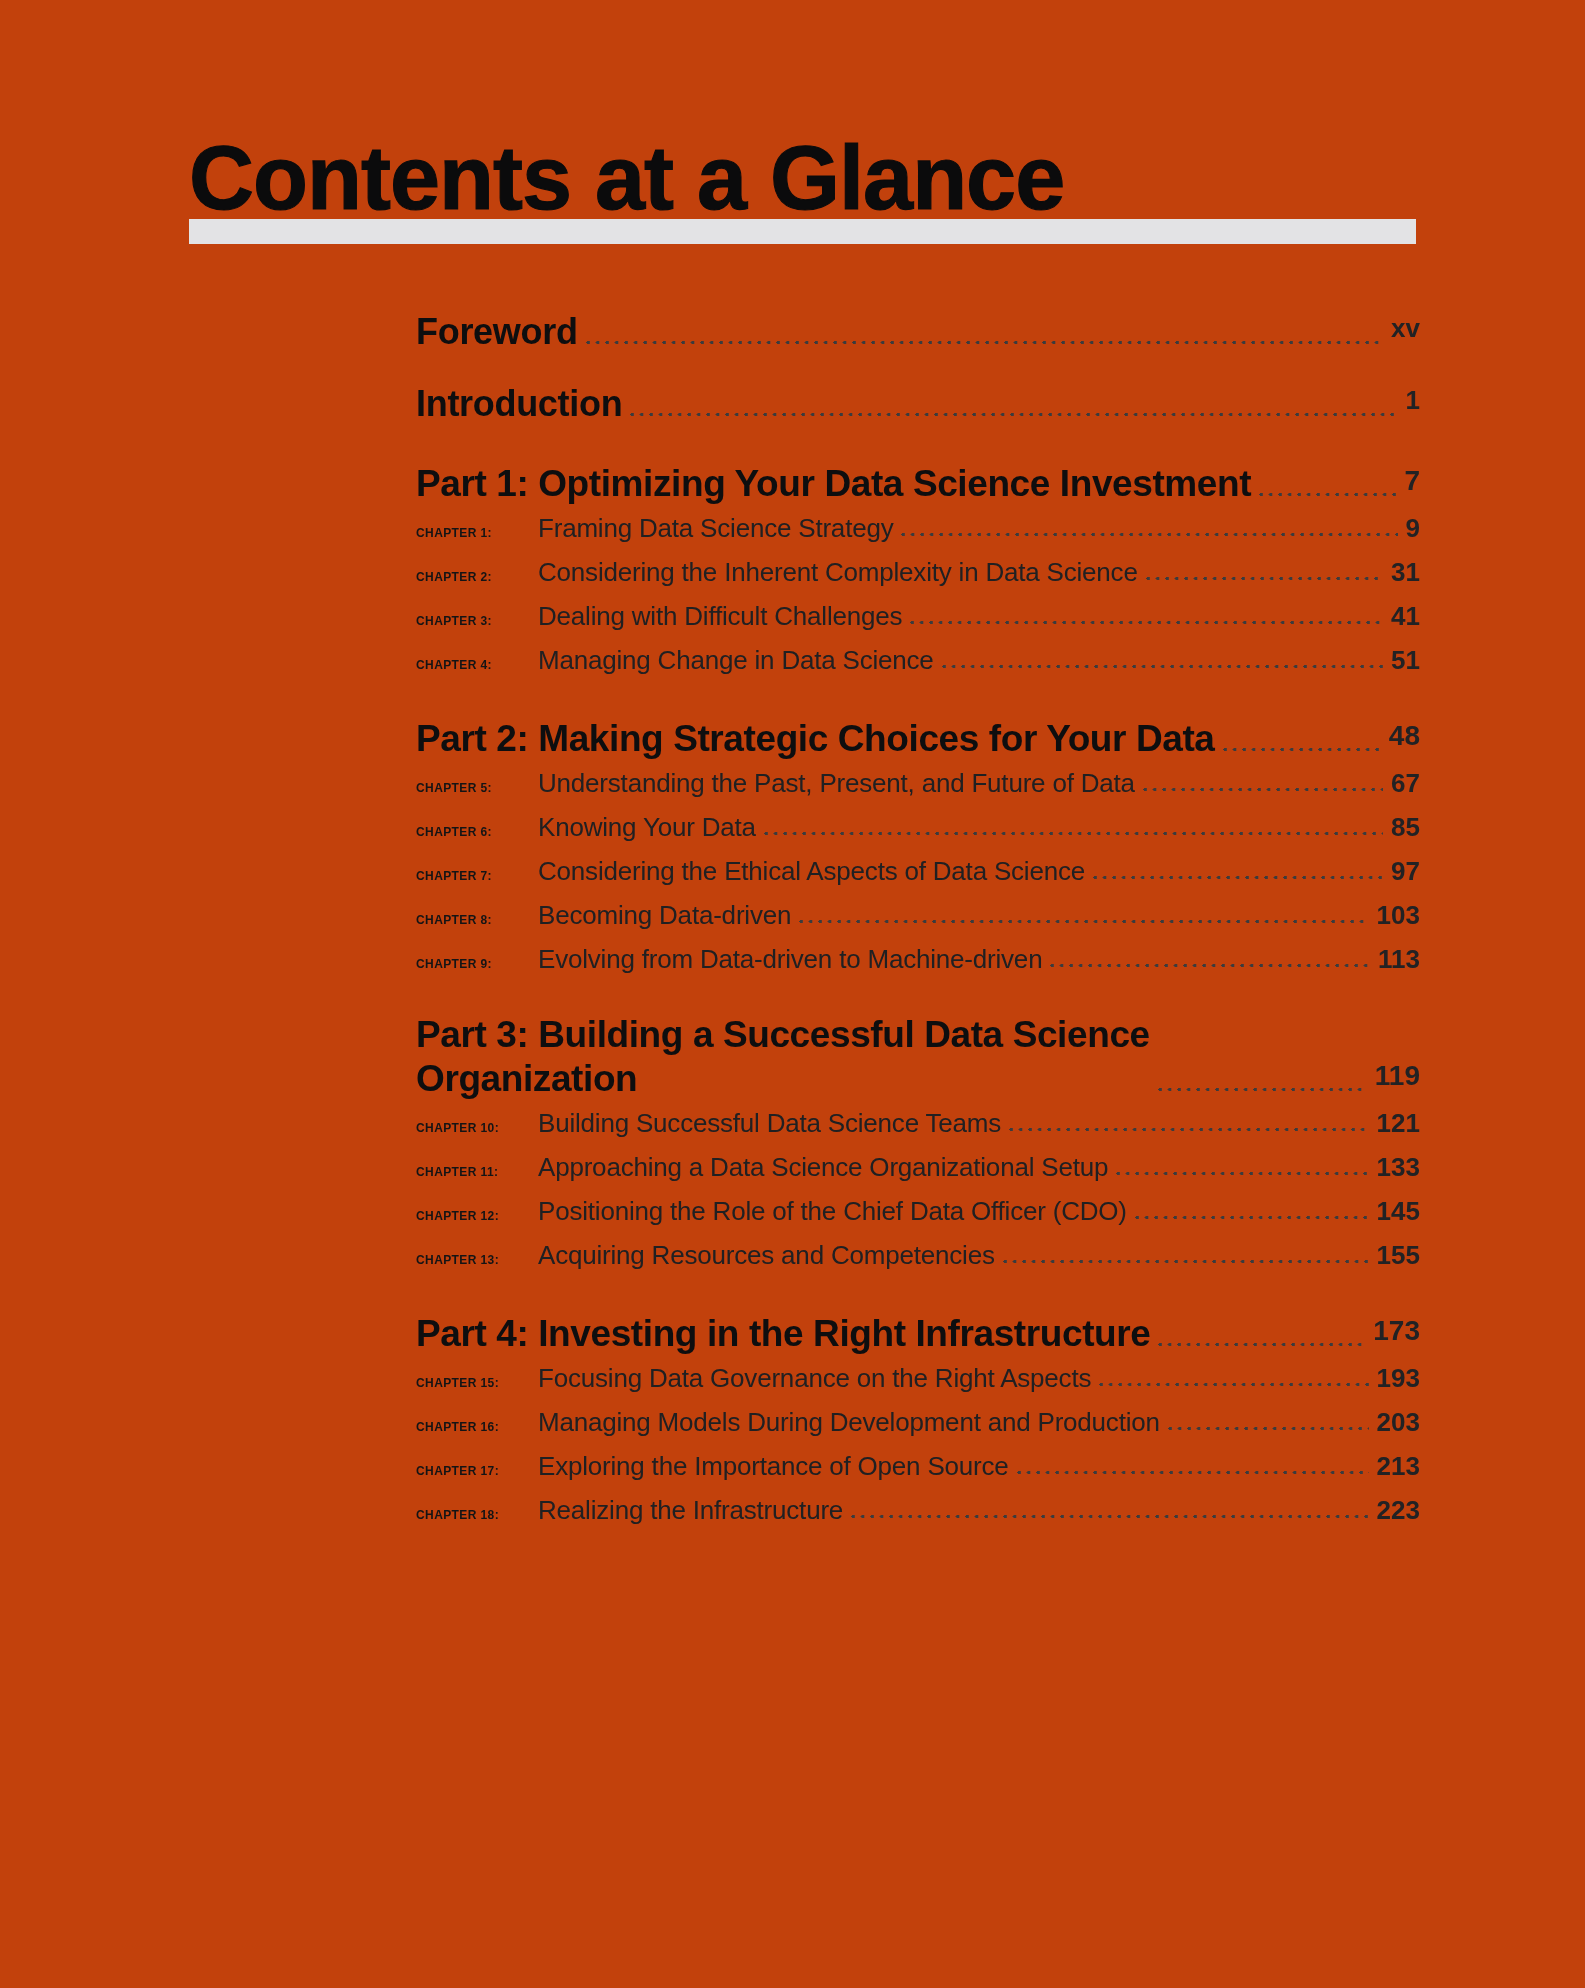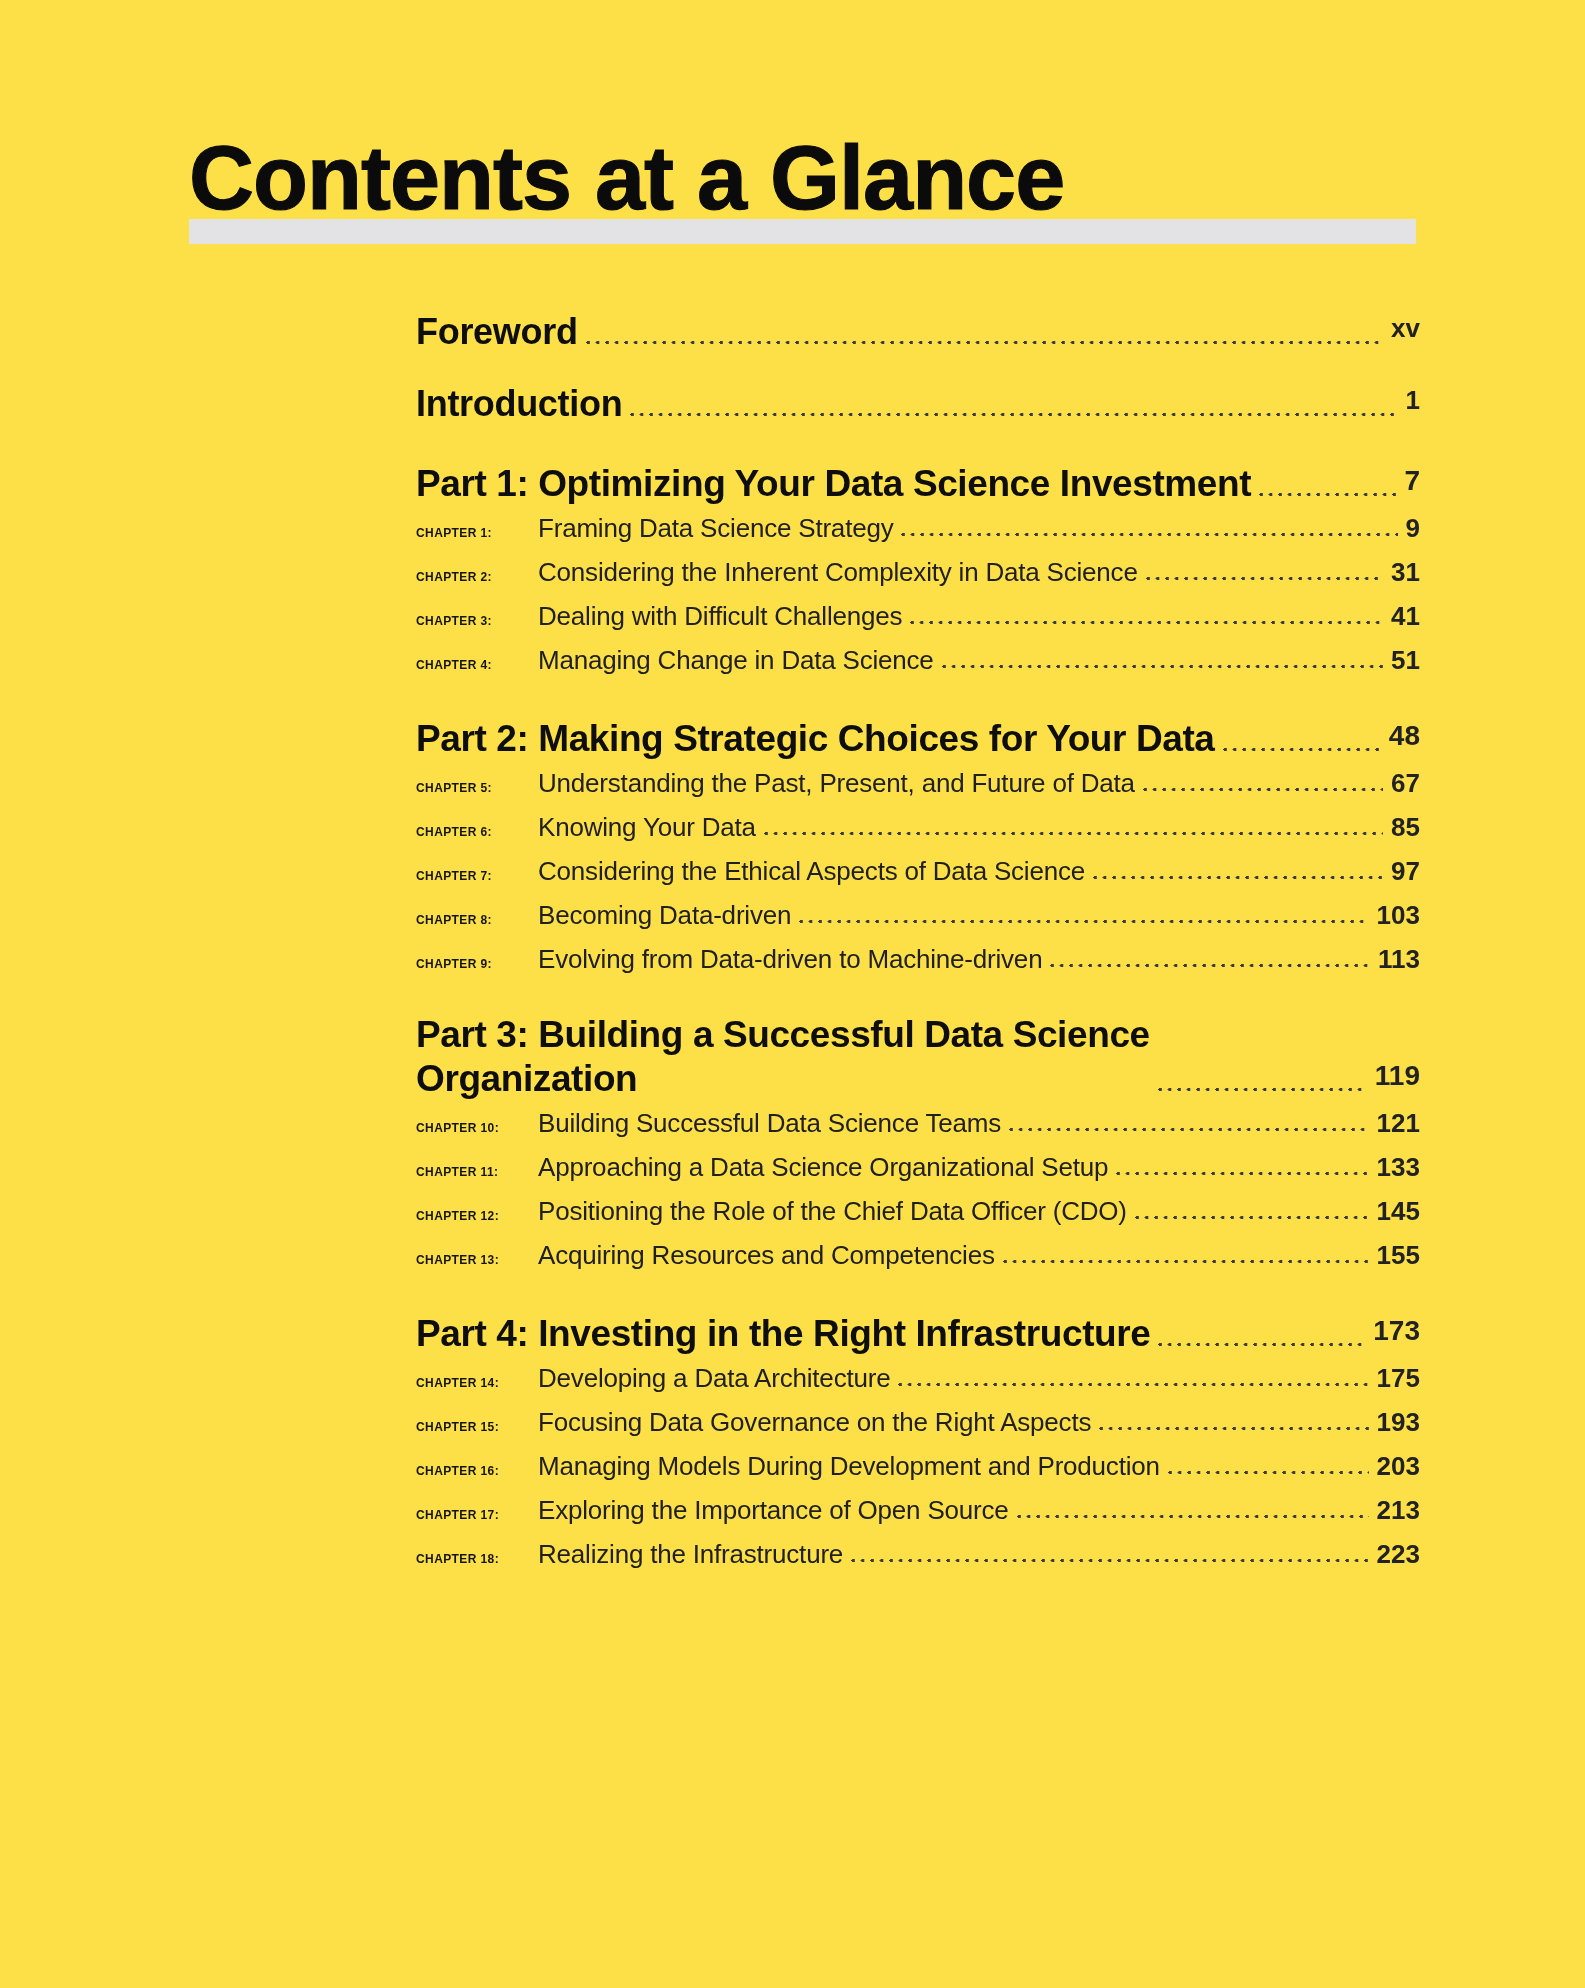"Contents at a Glance" .page { background: #fde047 -> #c2410c }
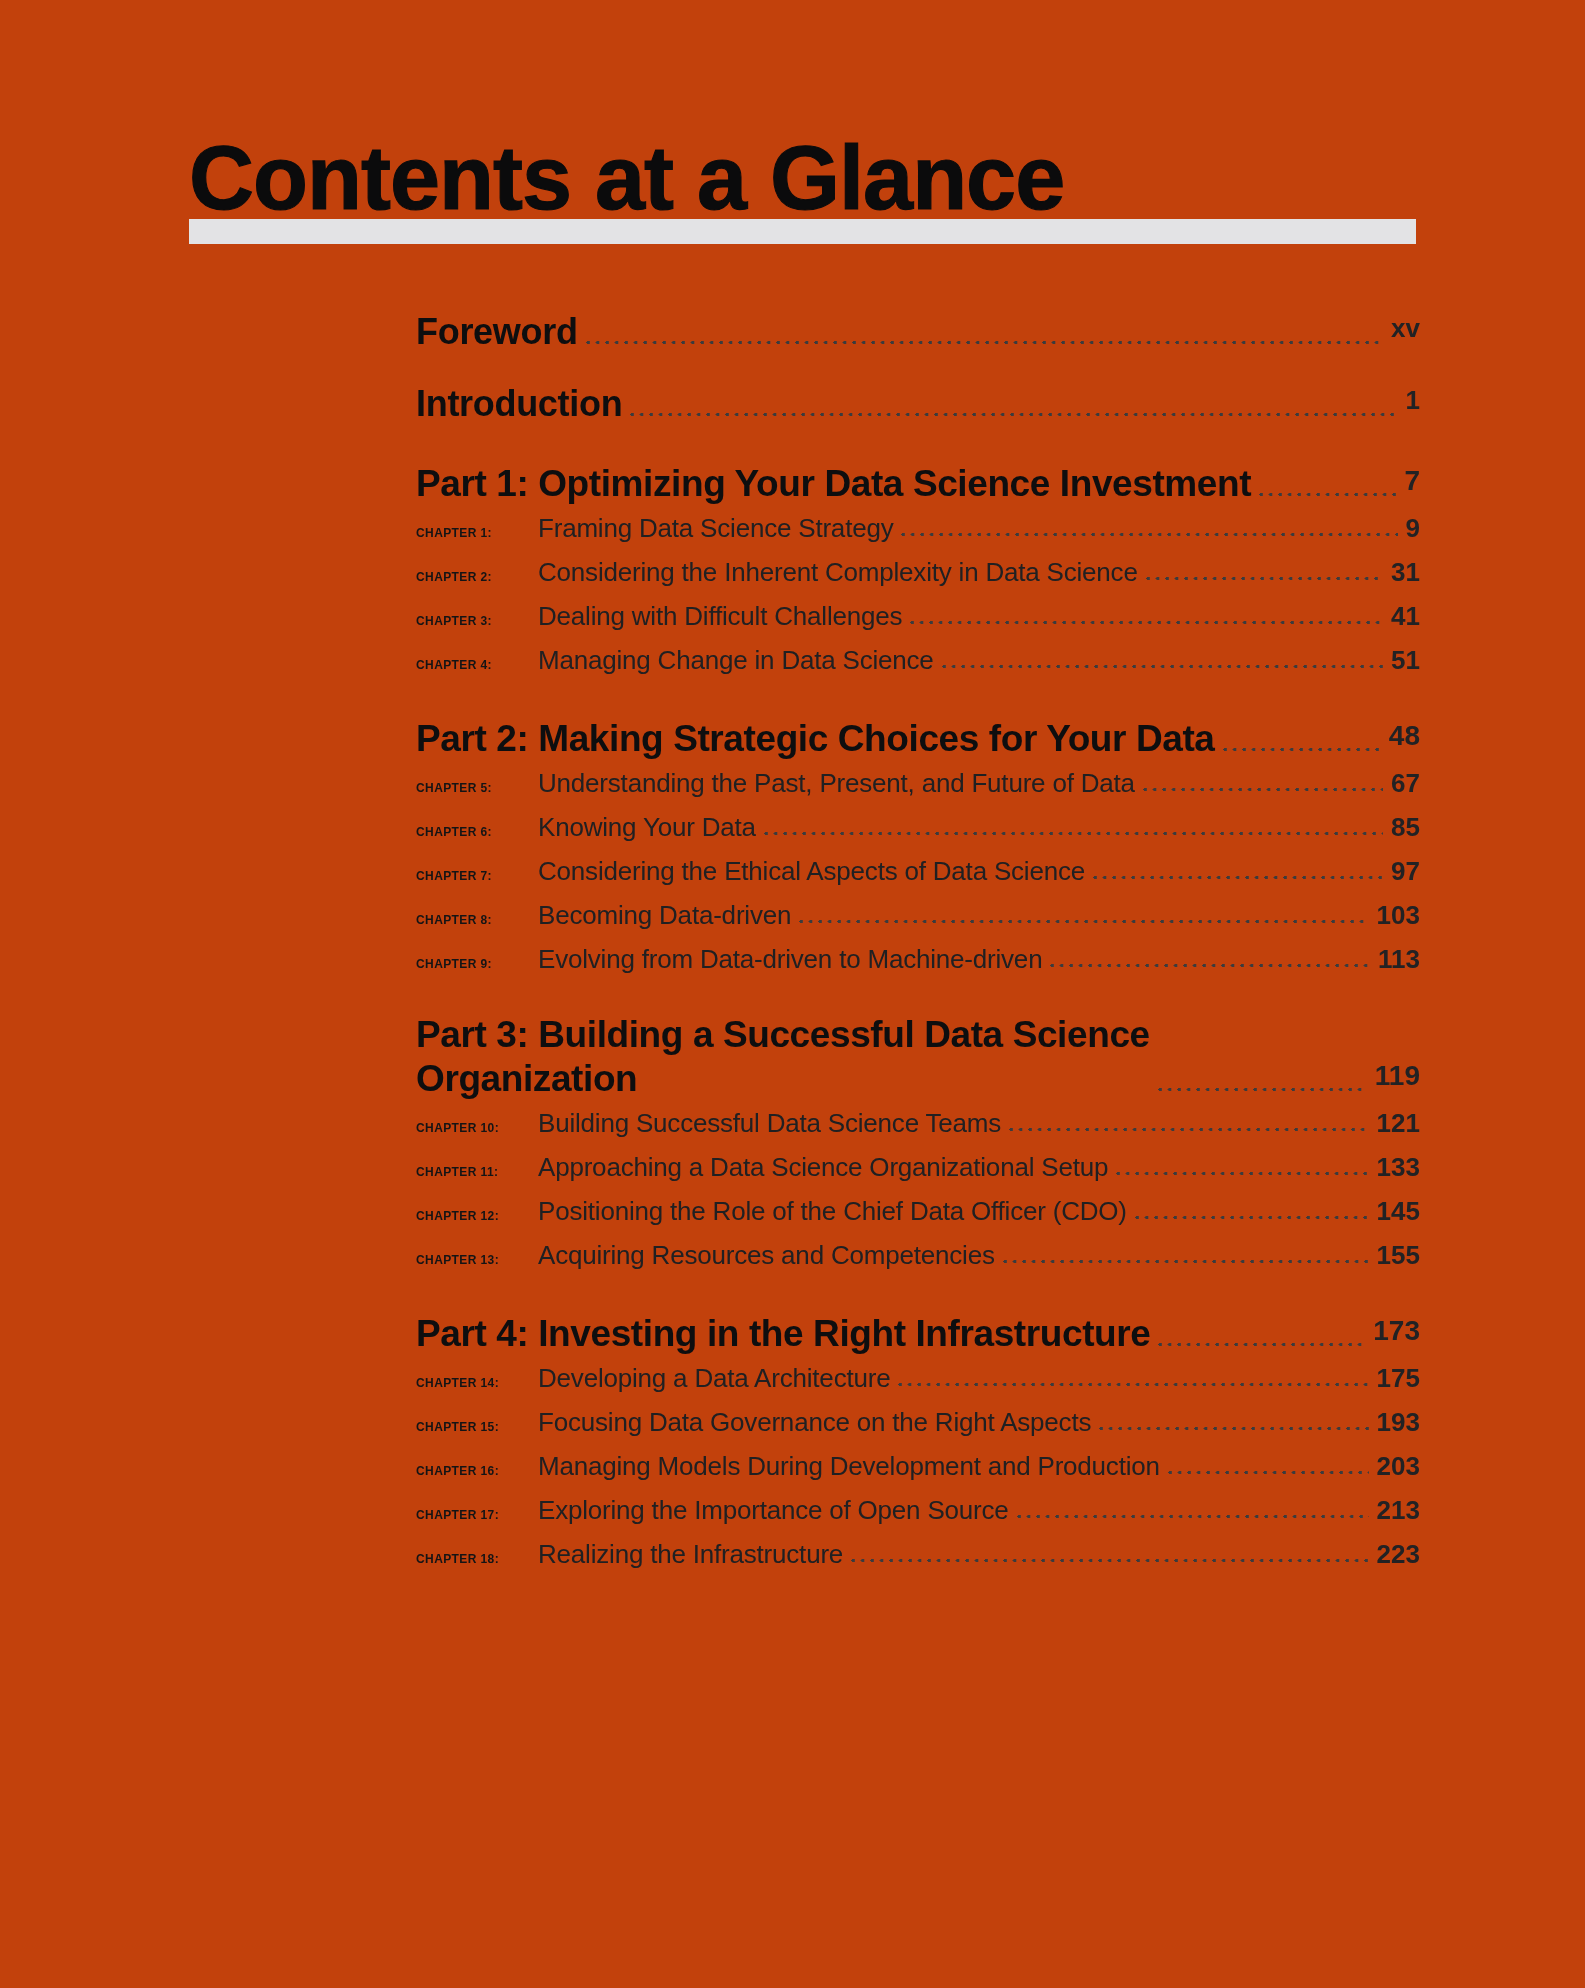"CHAPTER 14:" div.chapter-row { html: <div> <span>CHAPTER 14:</span> <span>Developing a Data Architecture</span> <span></span> <span>175</span> </div> -> none }
